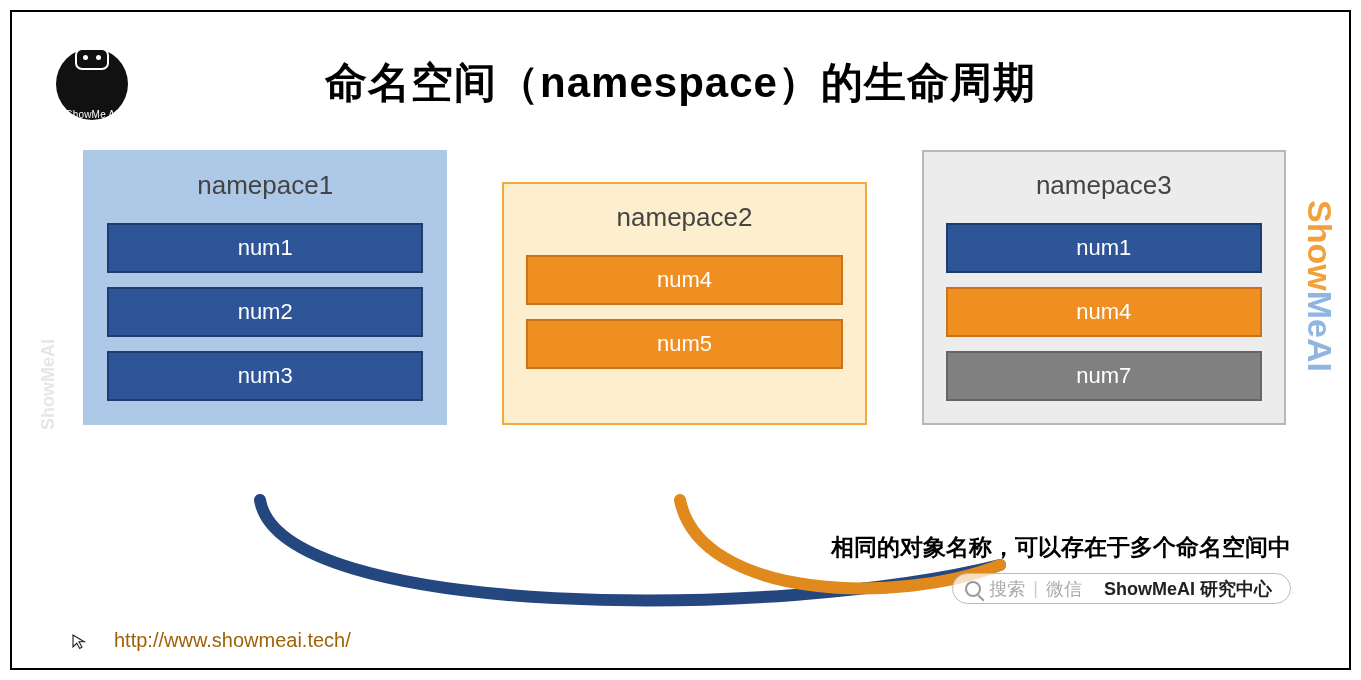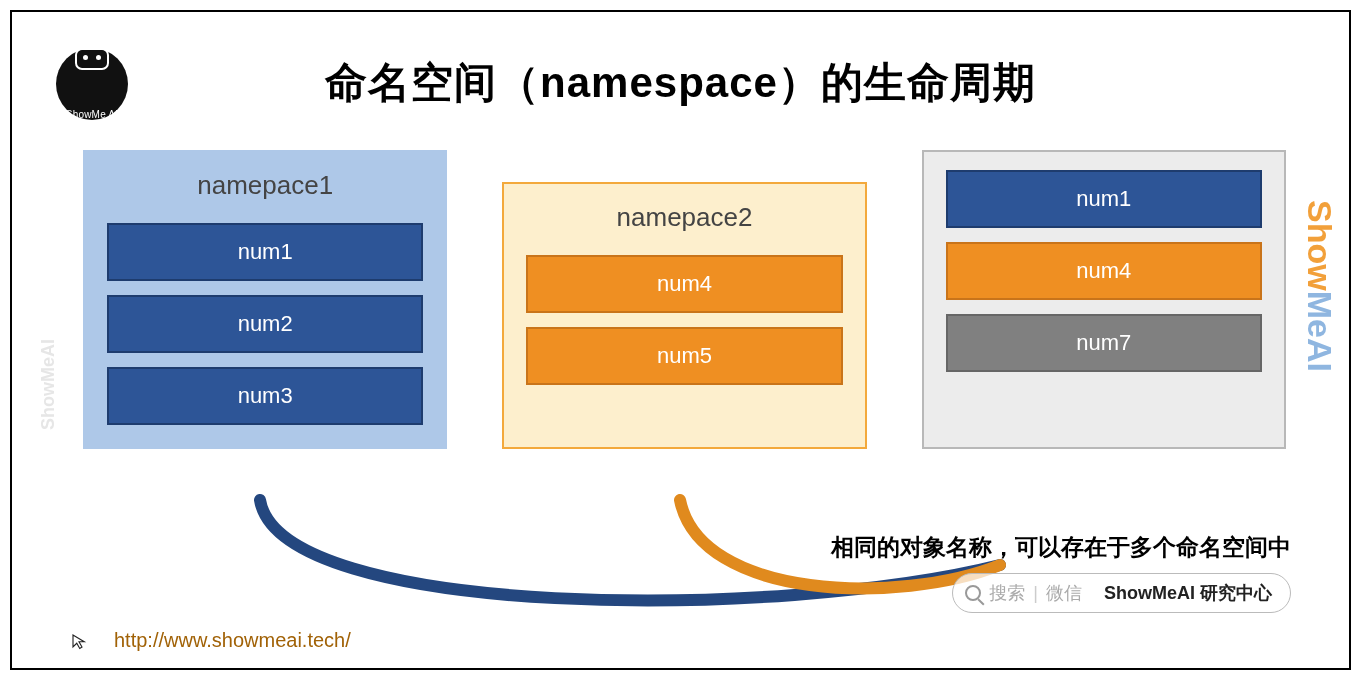"namepace3" div.ns-title { html: none -> <div>namepace3</div> }
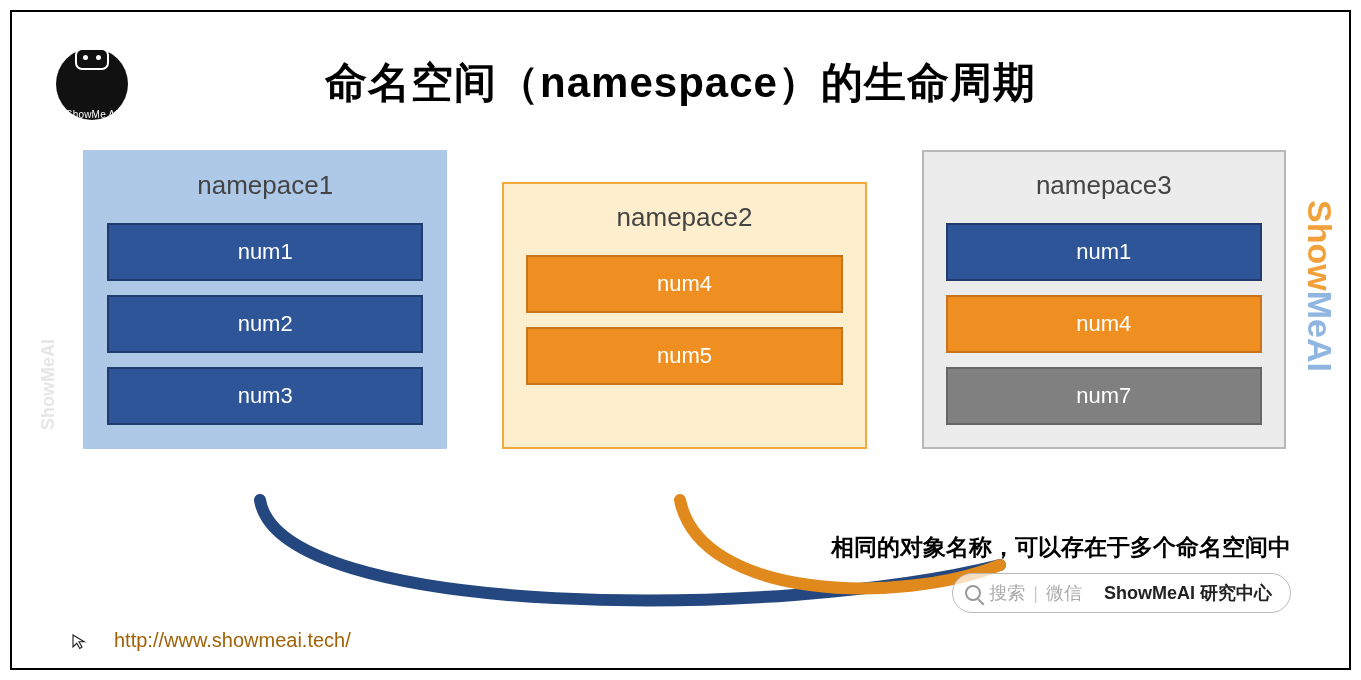"num1" .row { height: 58px -> 50px }
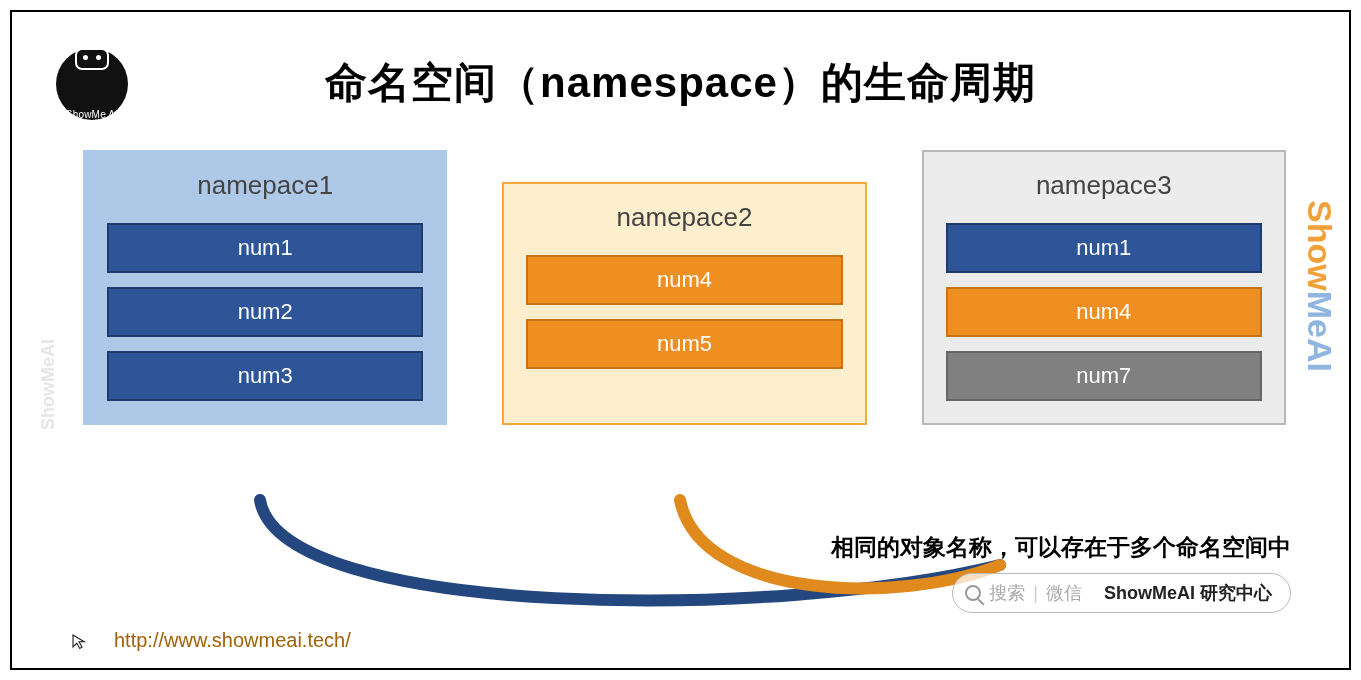"搜索" .search-pill { height: 40px -> 31px }
